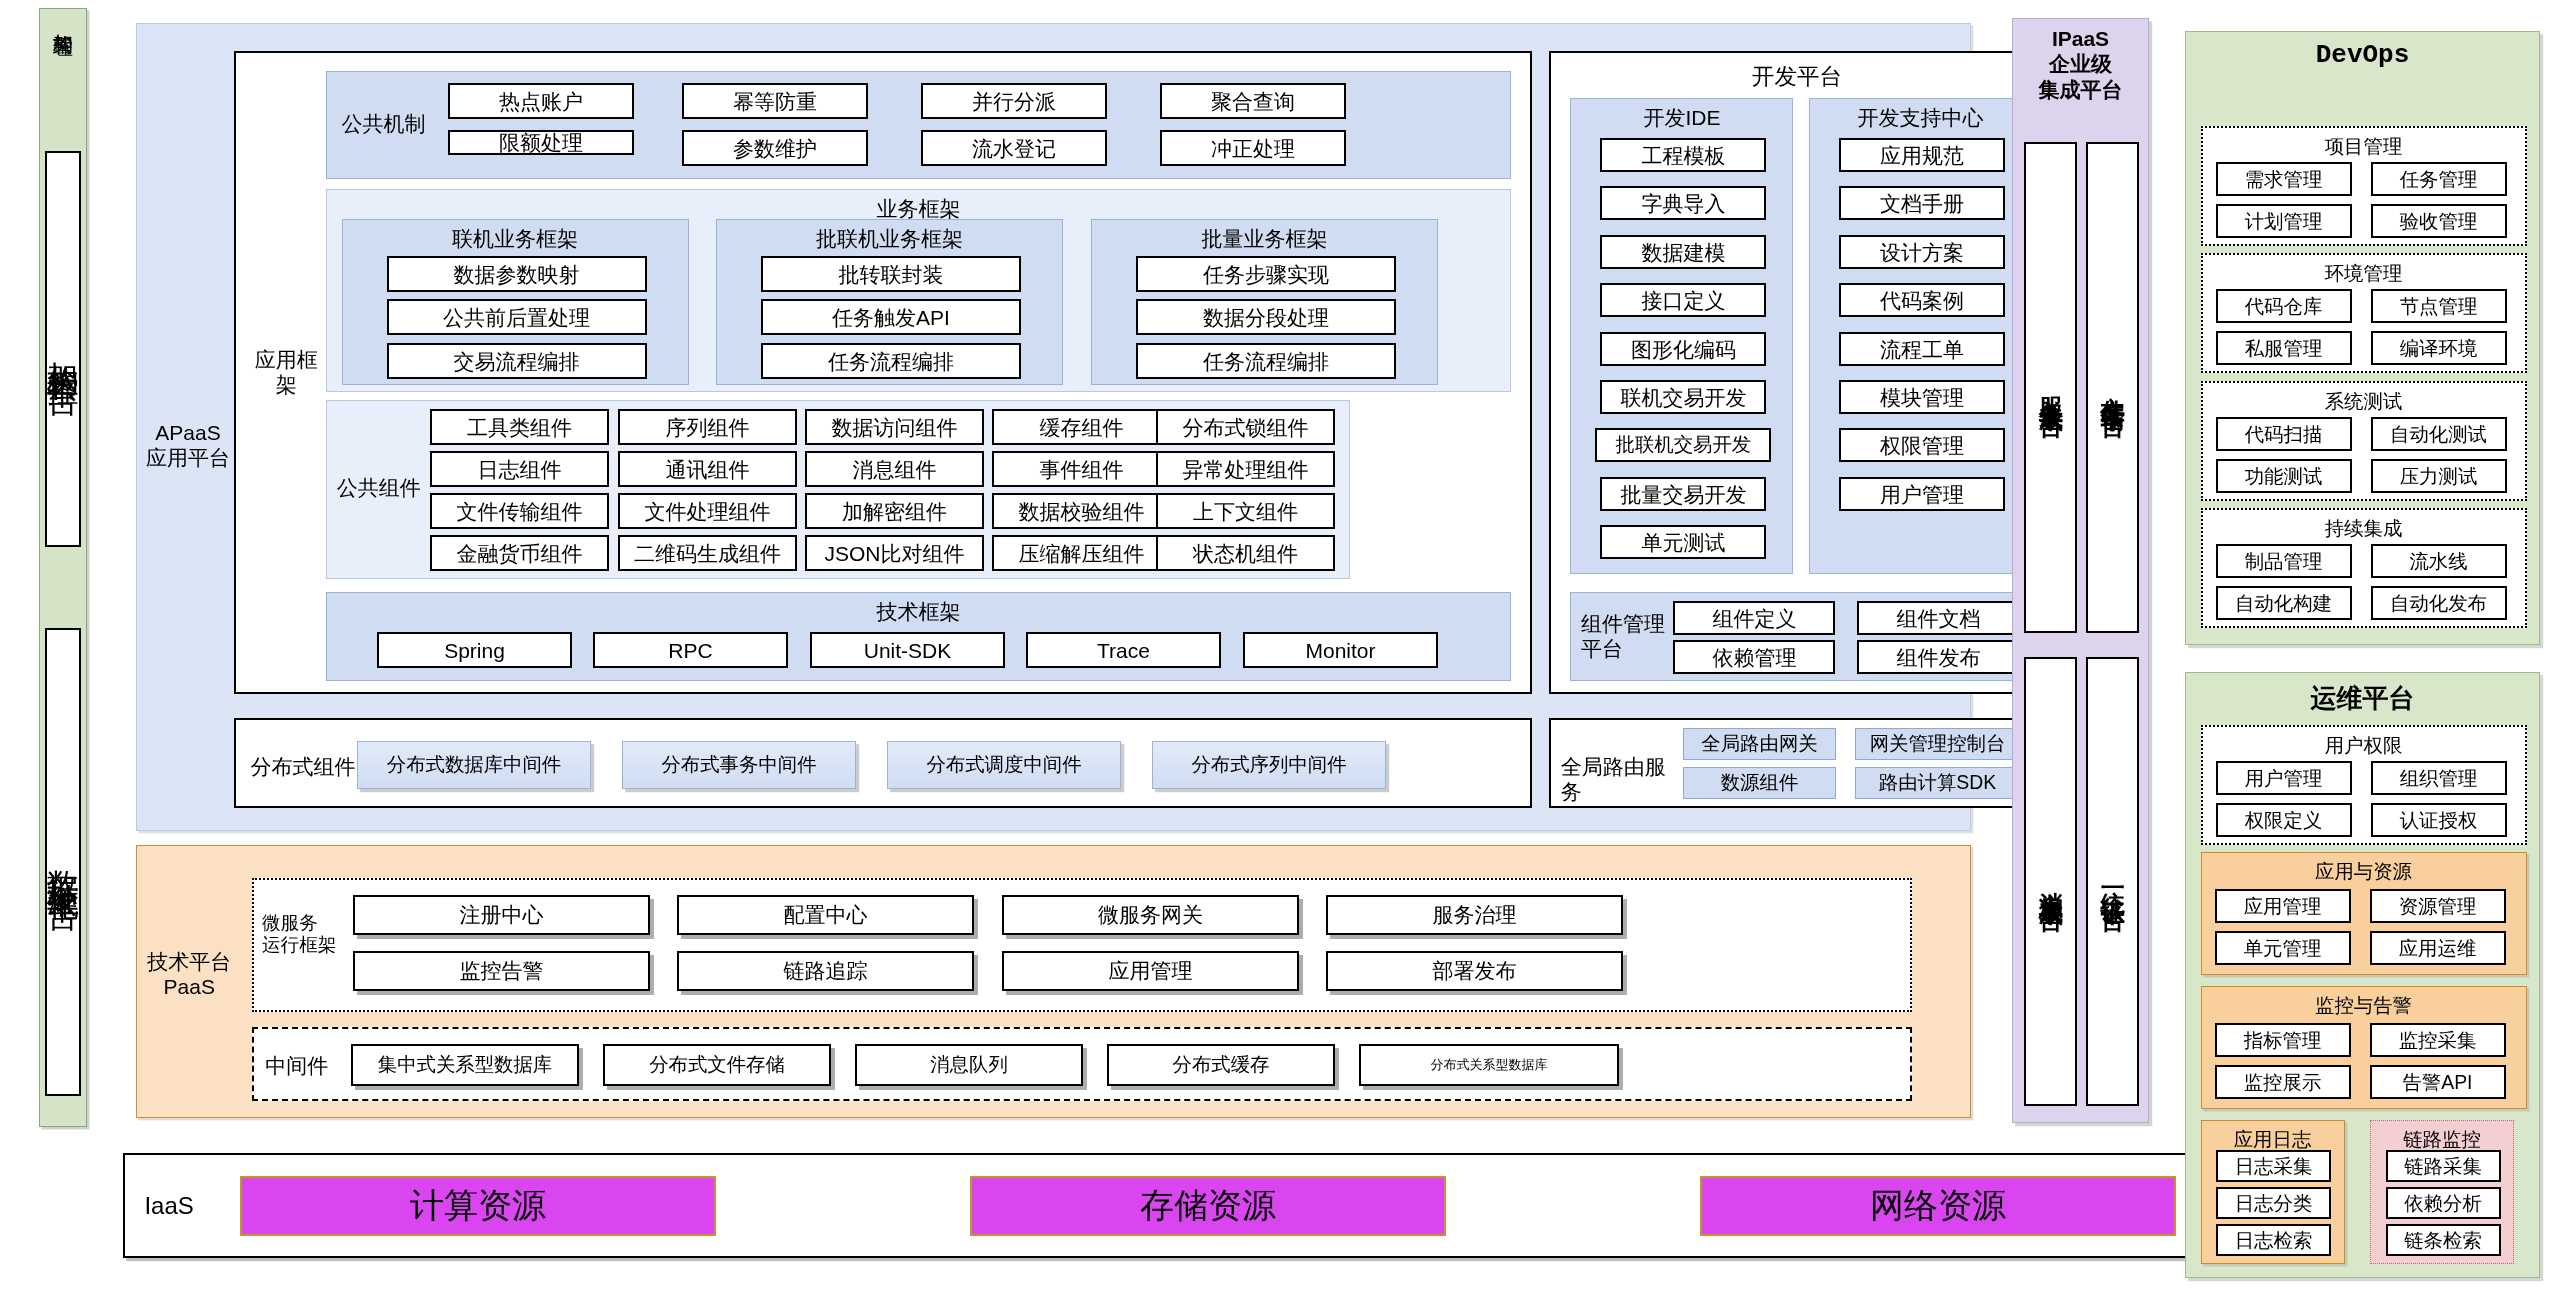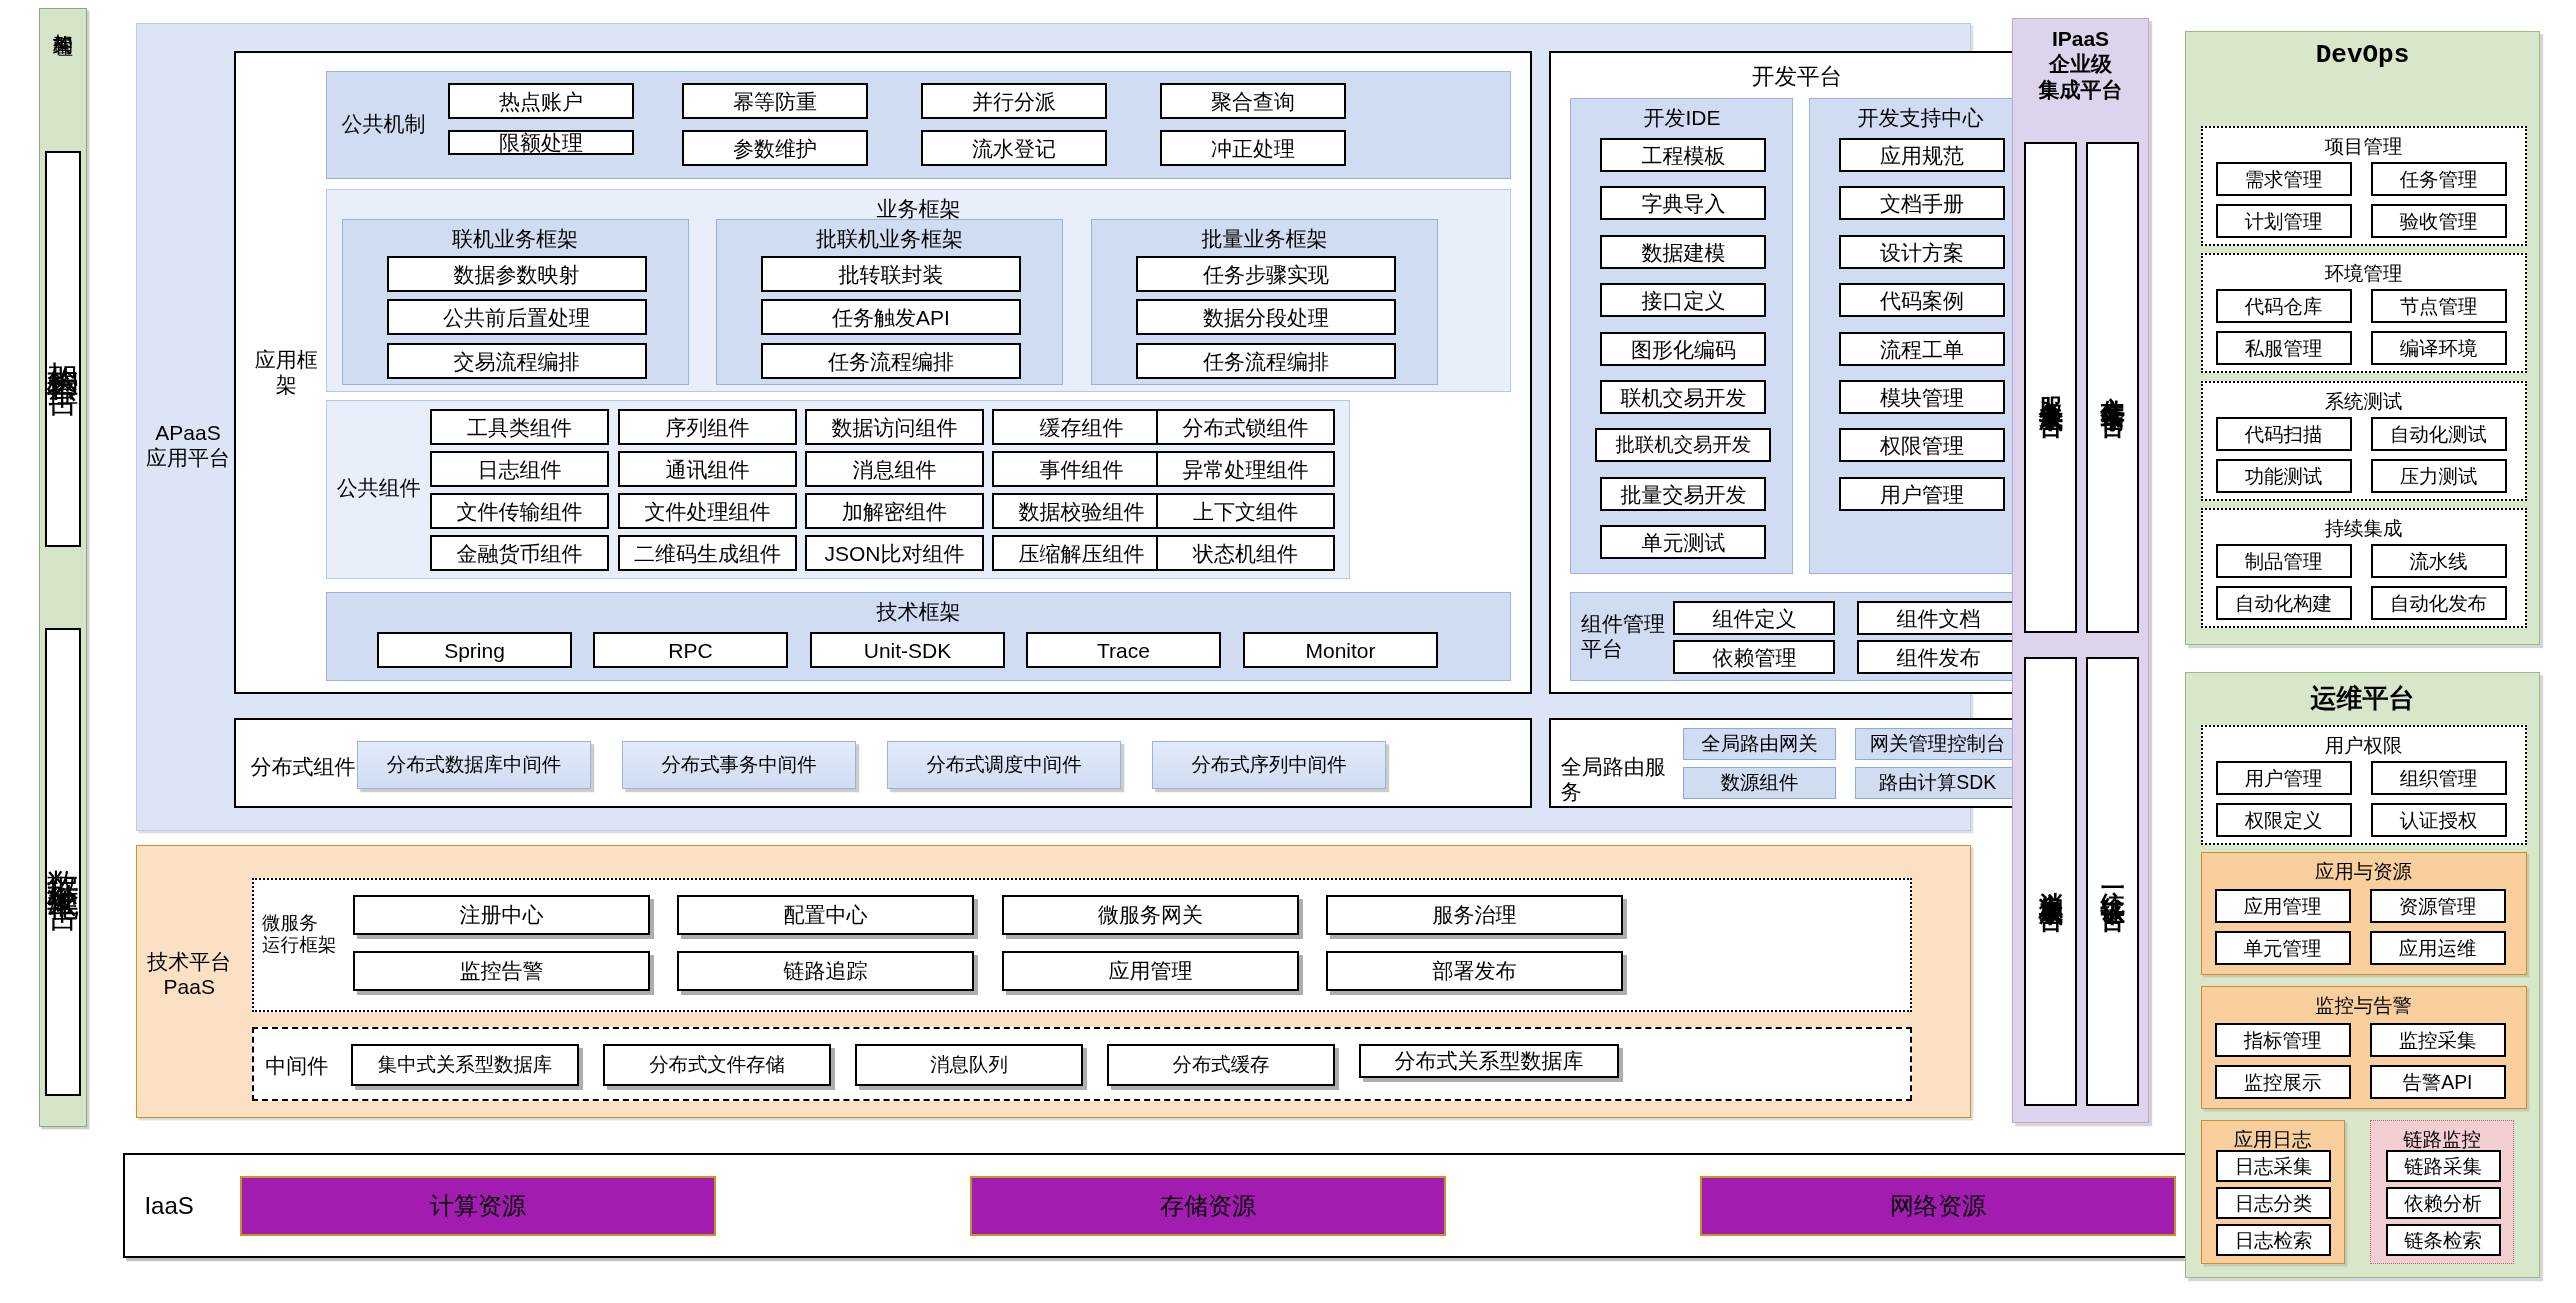"分布式关系型数据库" div.chip-shadow { font-size: 21px -> 13px; height: 34px -> 42px }
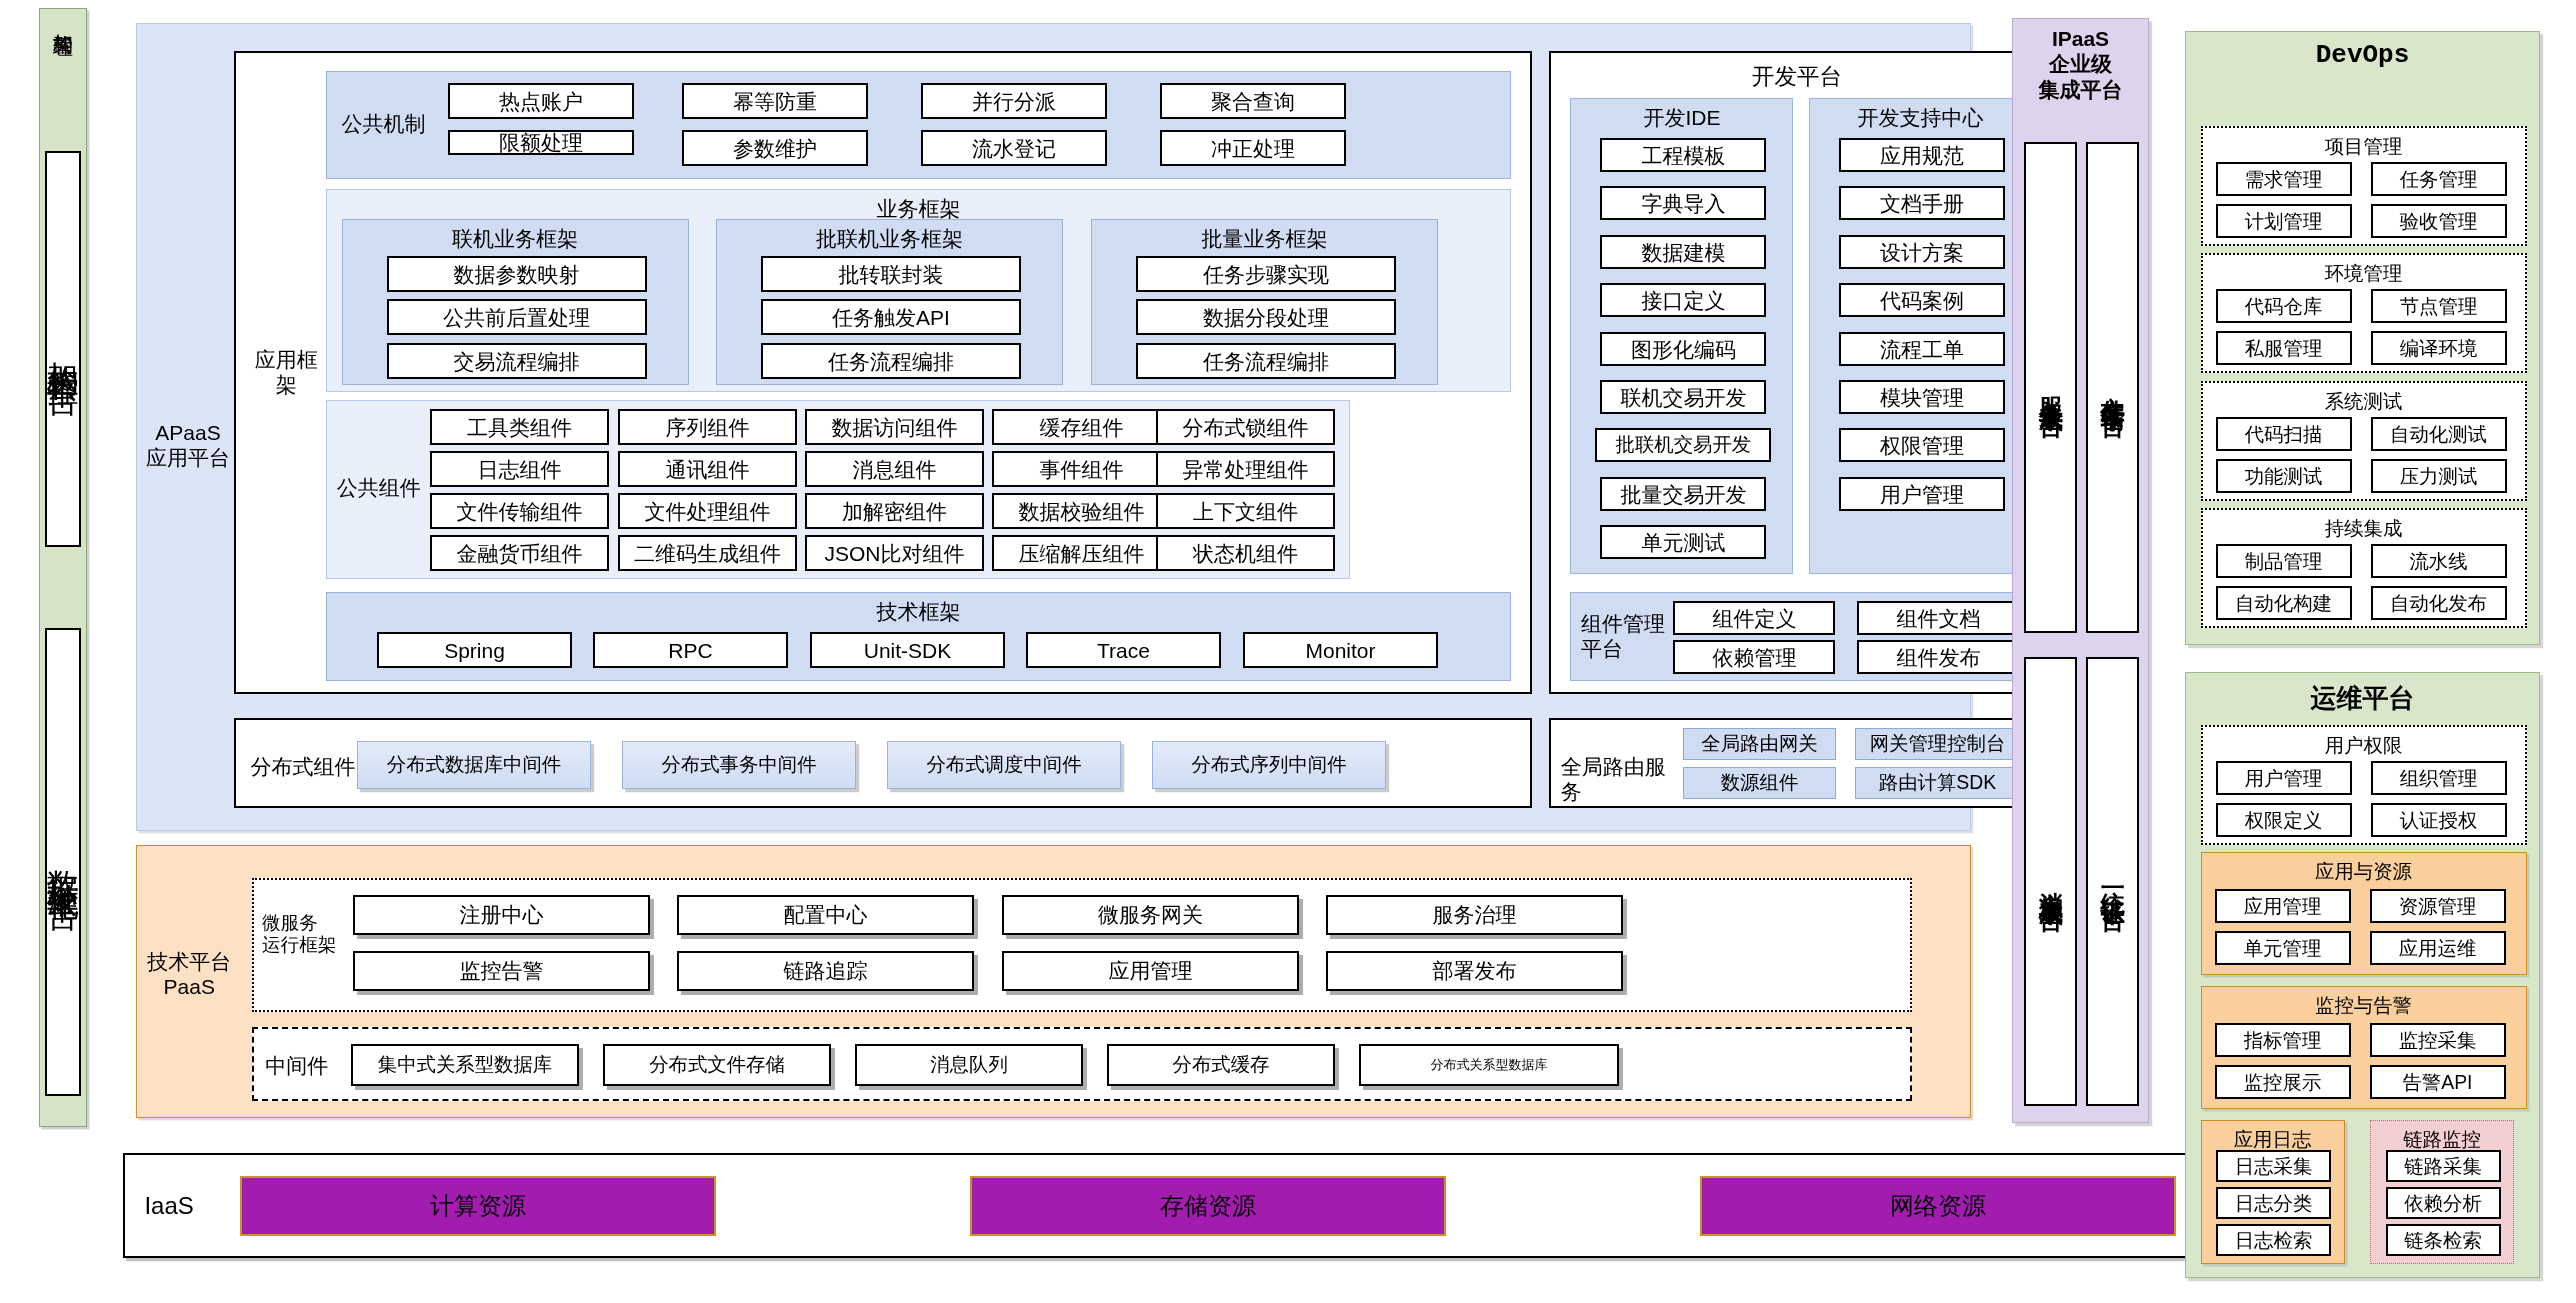"计算资源" .res { background: #a21caf -> #d946ef; font-size: 24px -> 34px }
